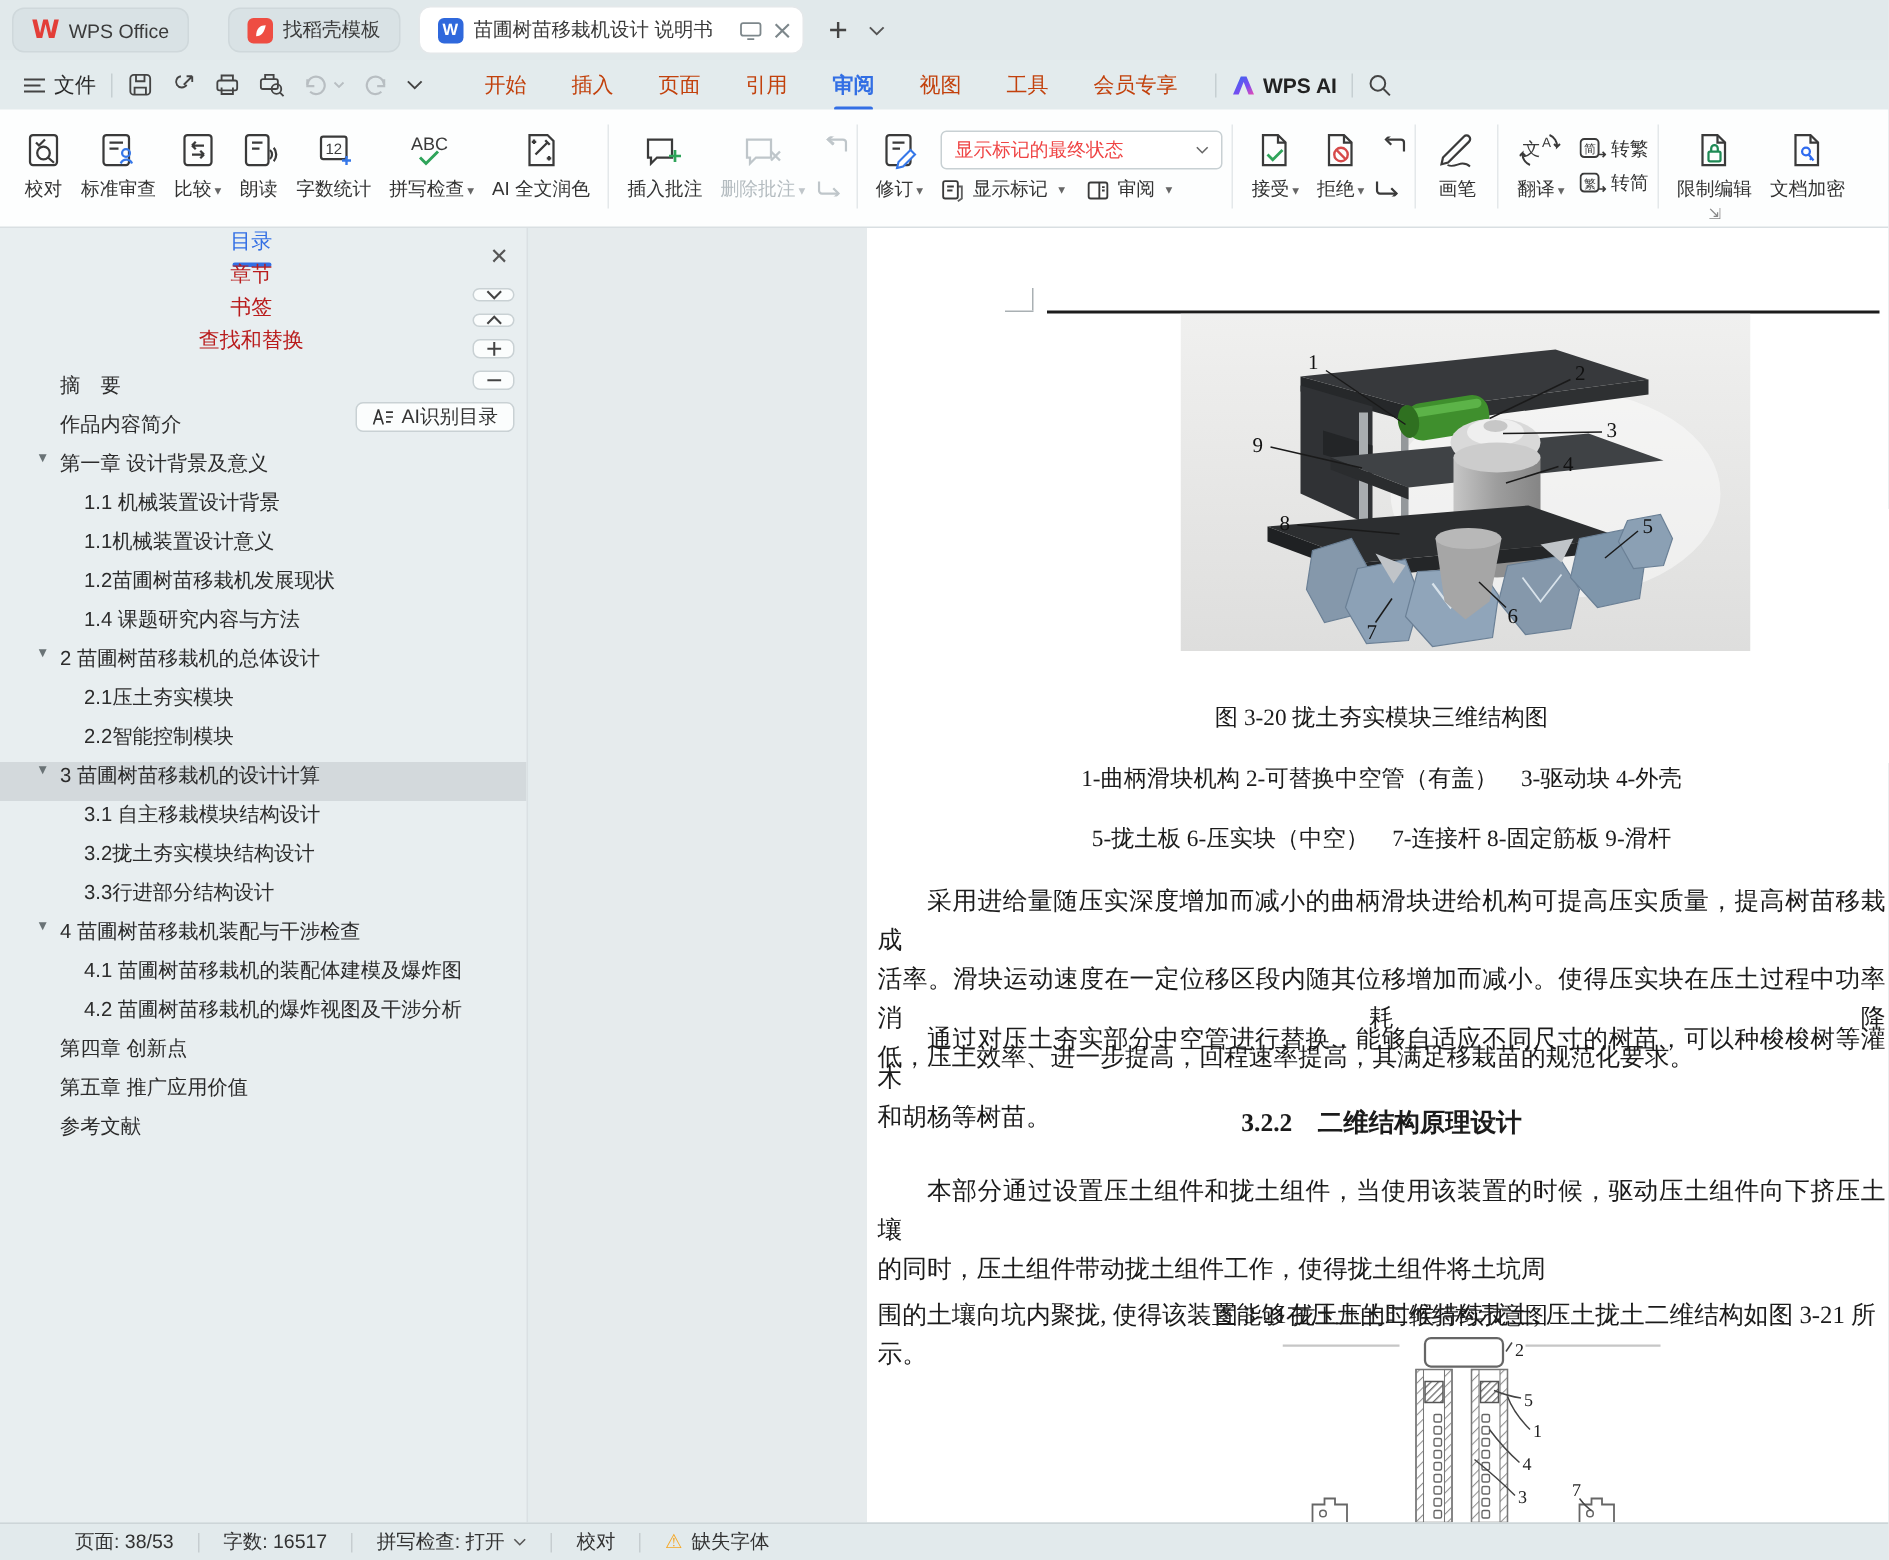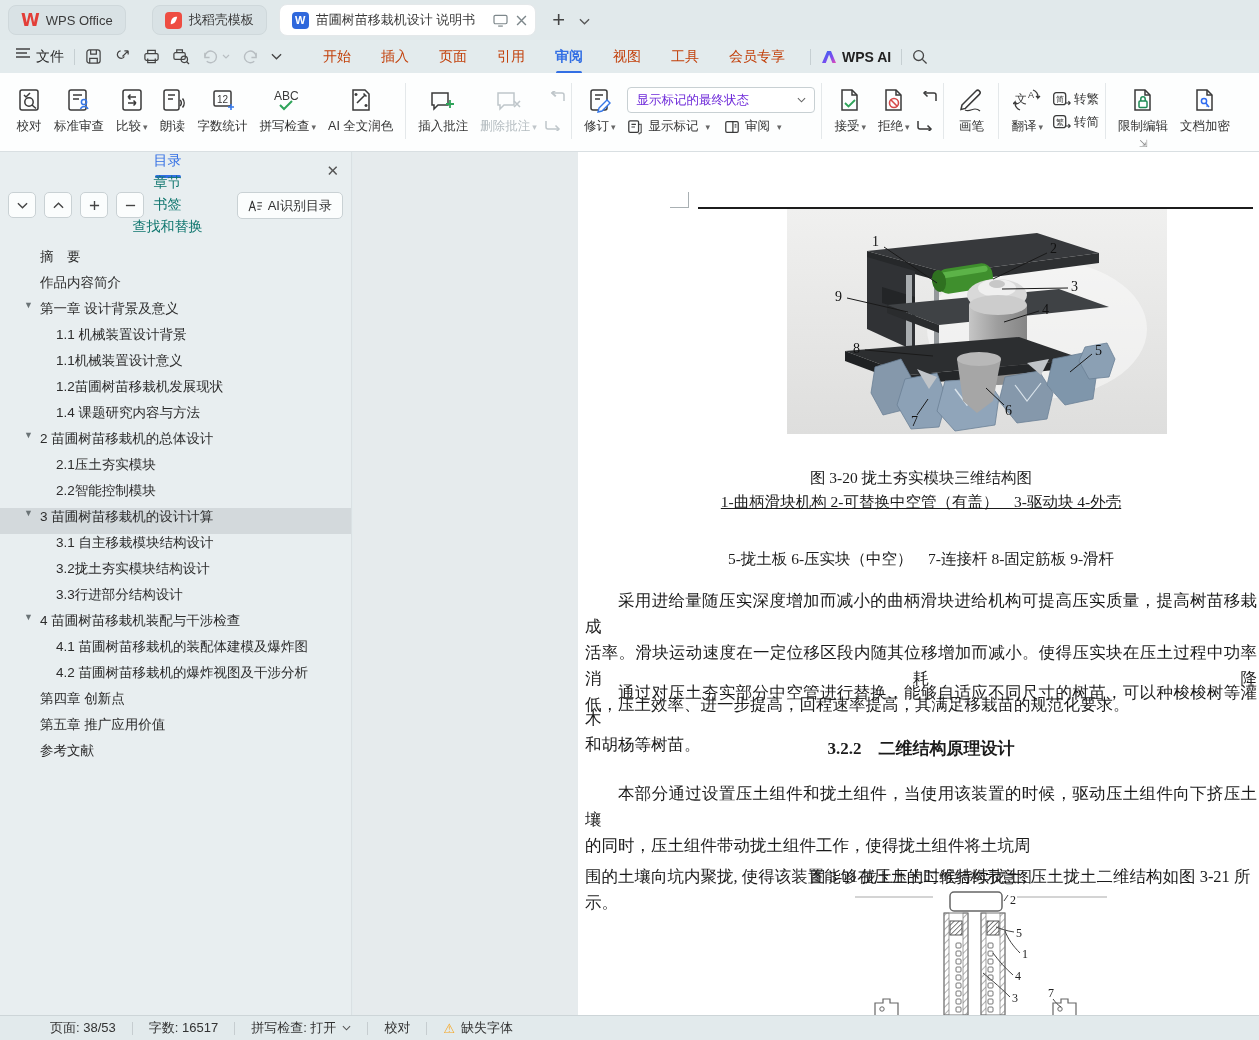"文件" .mb-file { align-items: flex-start -> center }
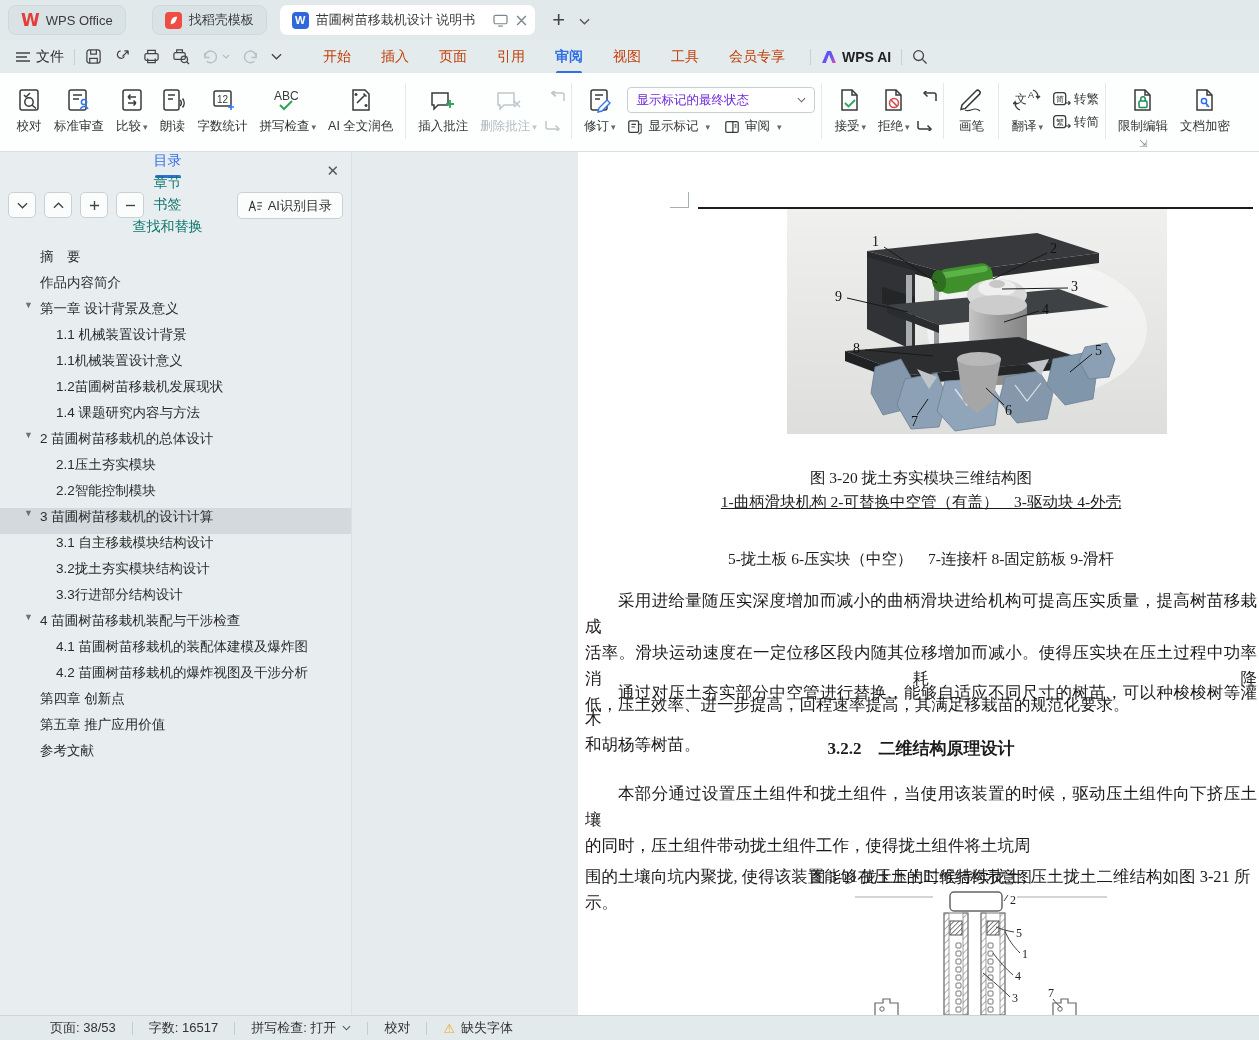"显示标记的最终状态" .markupbox { color: #6d28d9 -> #ef4444 }
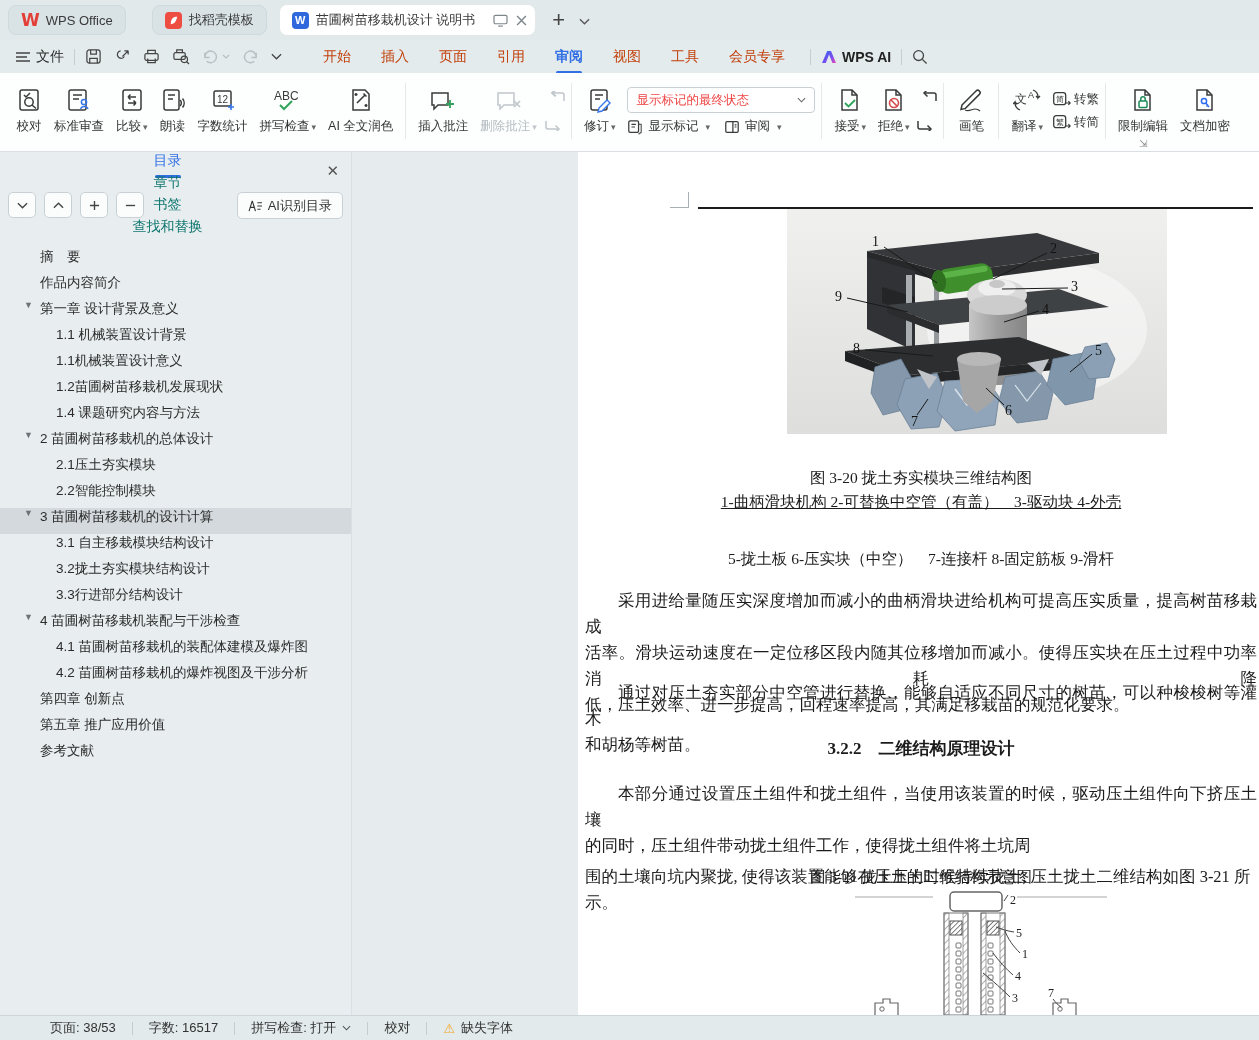"章节" .sbtab { color: #0f766e -> #b91c1c }
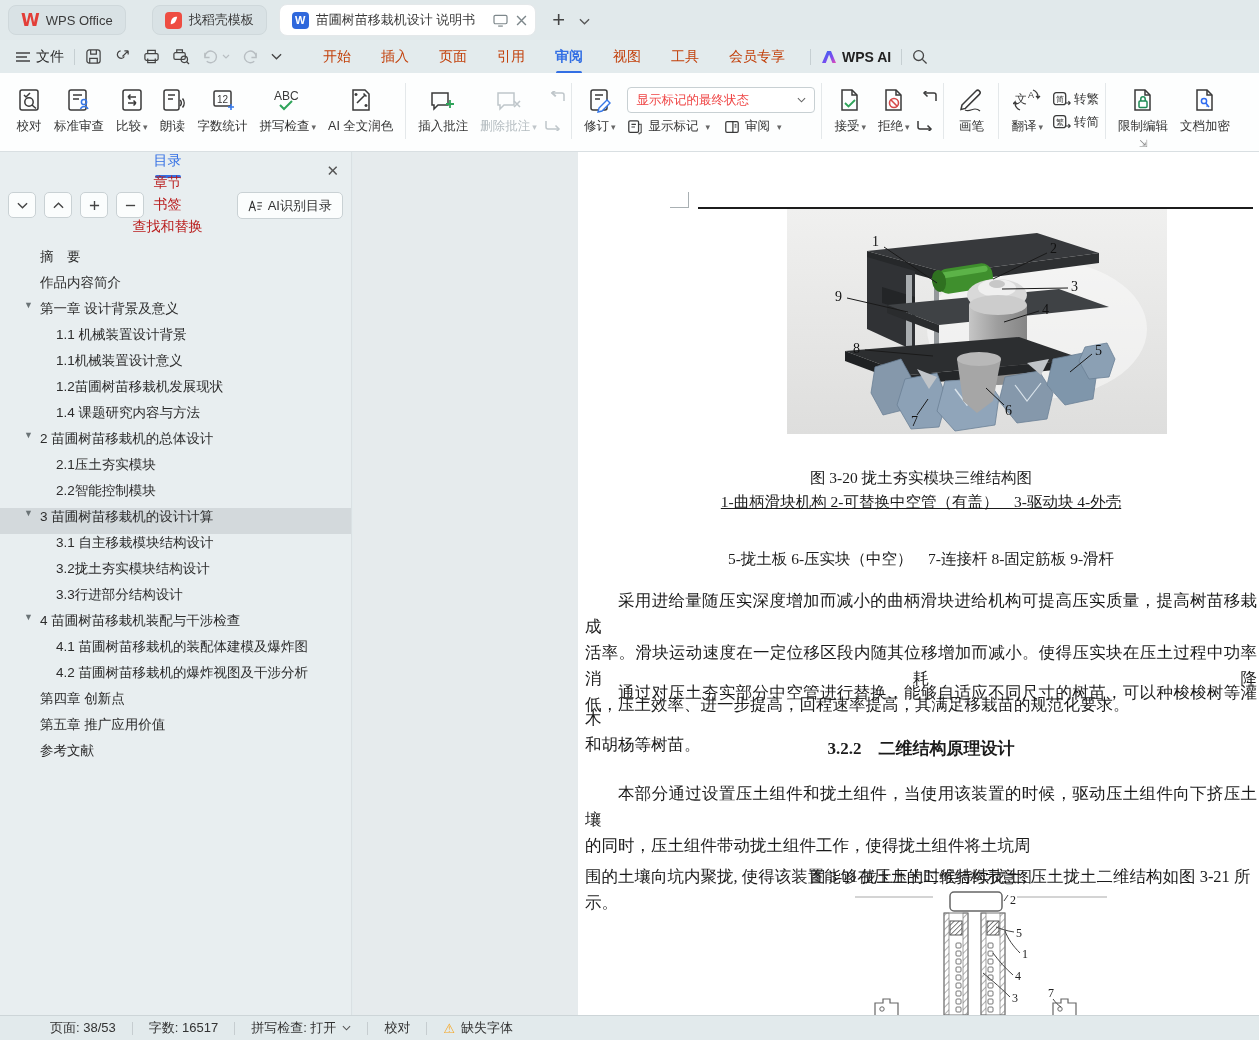"AI识别目录" .sb-toolbar { align-items: flex-start -> flex-end; flex-direction: none -> column }
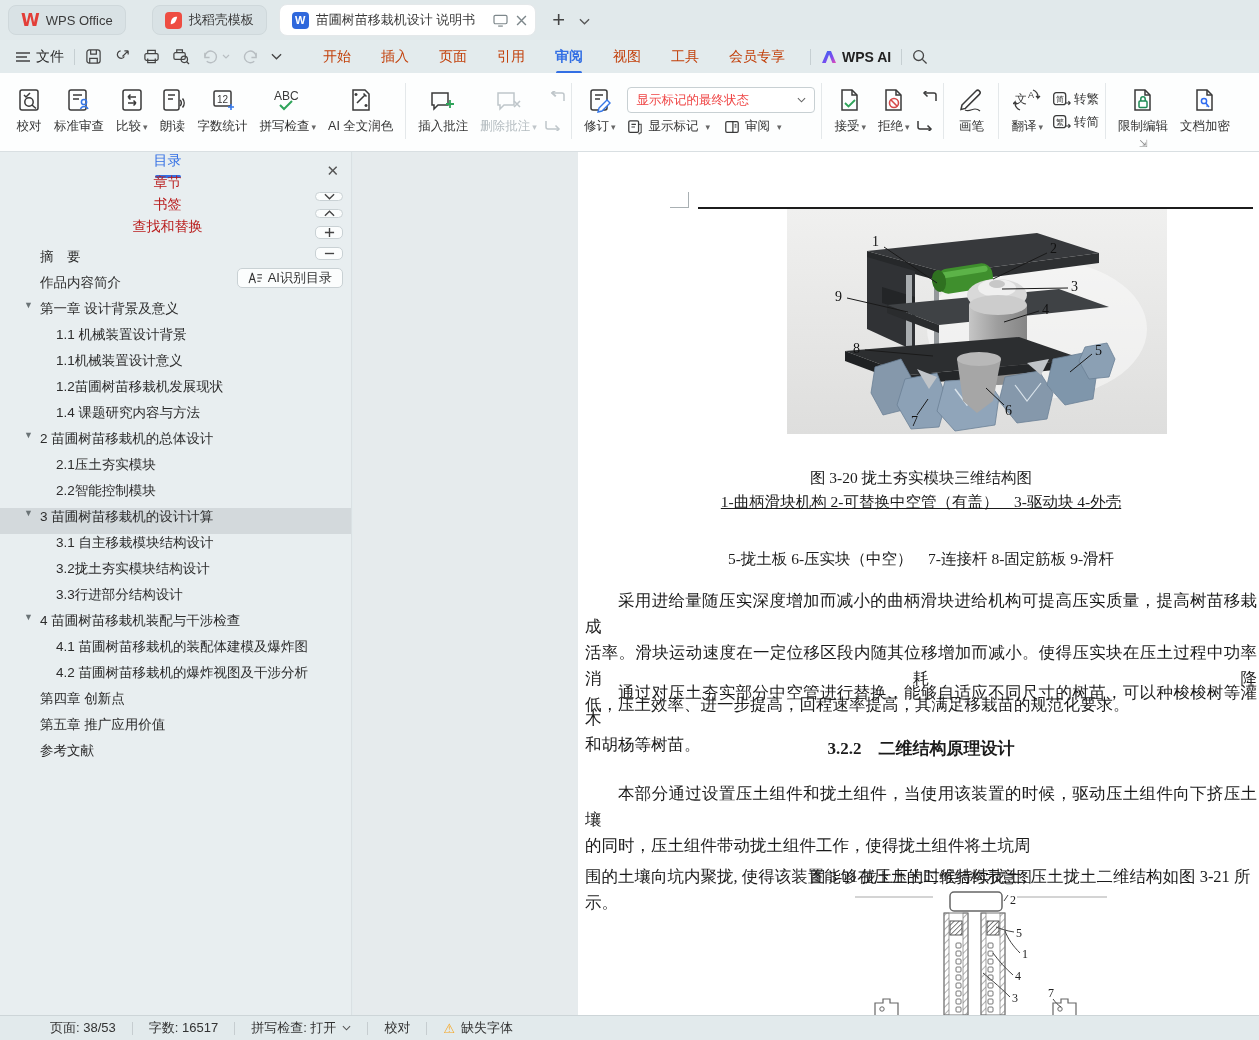"1-曲柄滑块机构 2-可替换中空管（有盖） 3-驱动块 4-外壳" div.textcol { text-decoration: underline -> none; top: 340px -> 357px }
